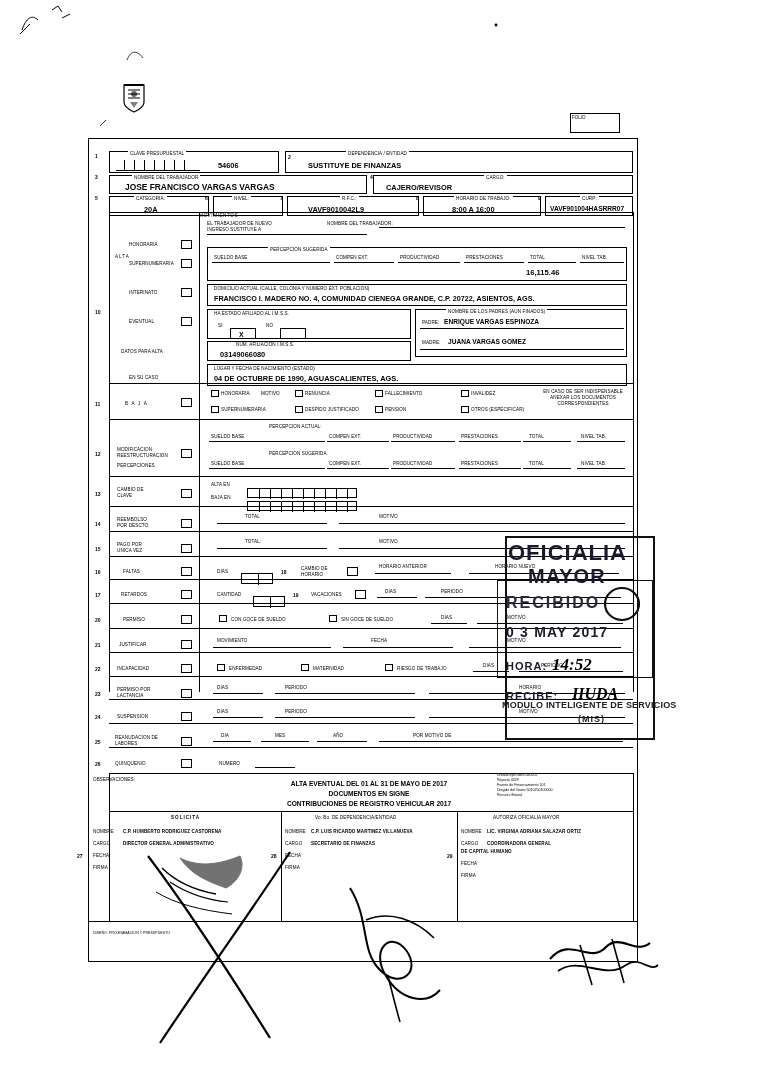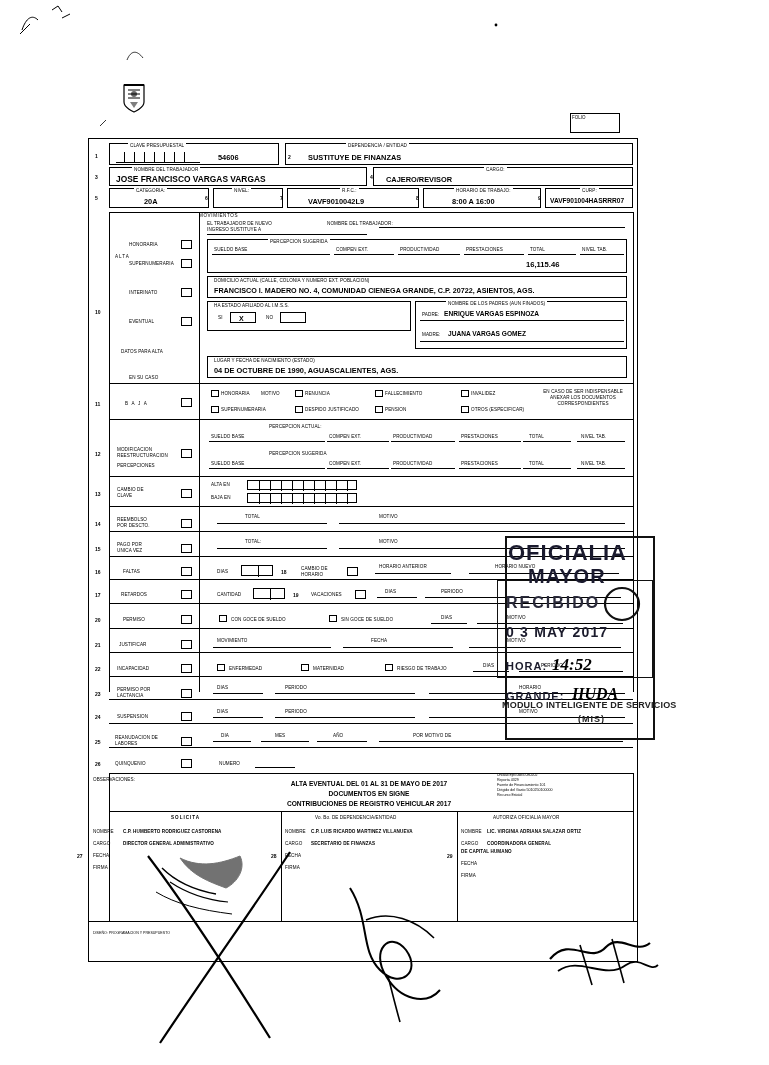"54606" .bx { margin-top: none -> 8px }
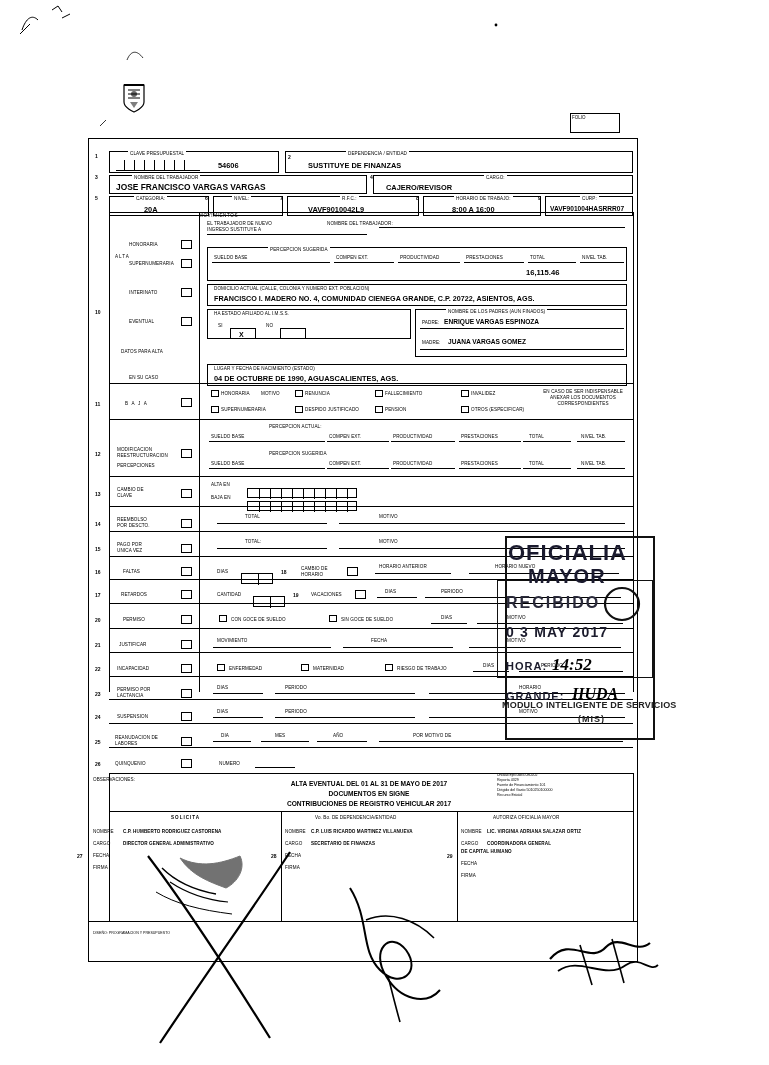"JOSE FRANCISCO VARGAS VARGAS" div.val { left: 6px -> 15px }
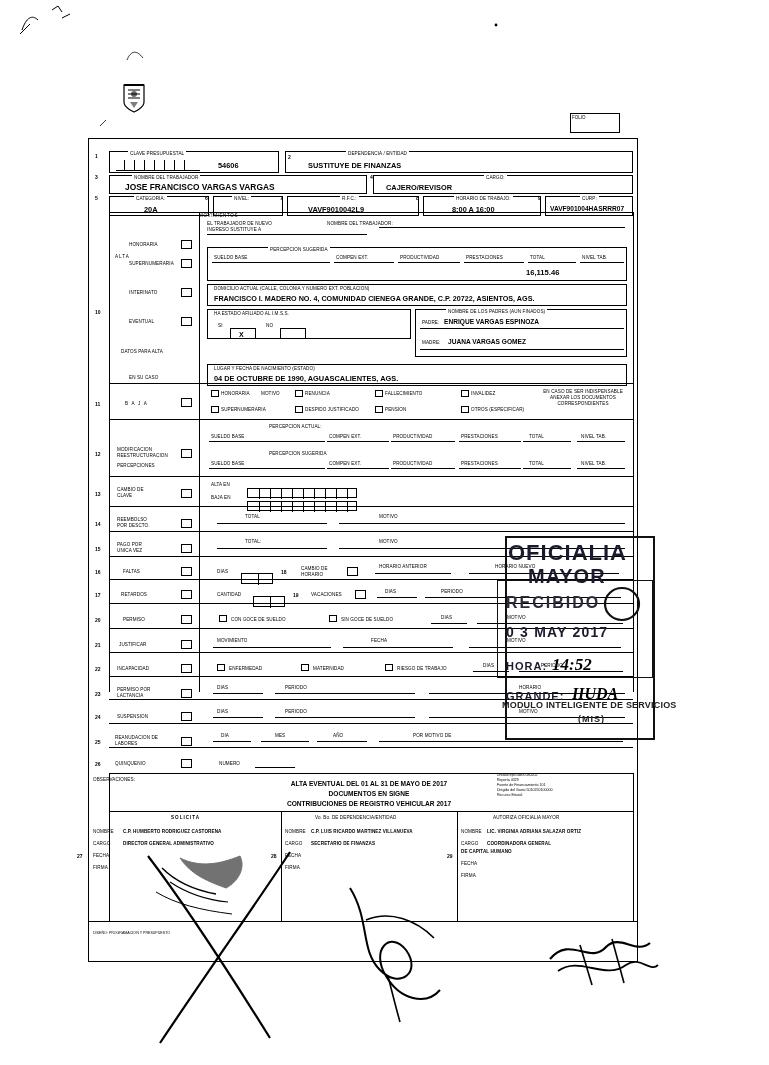"03149066080" div.r { html: none -> <div> <div>NUM. AFILIACION I.M.S.S.</div> <div>03149066080</div> </div> }
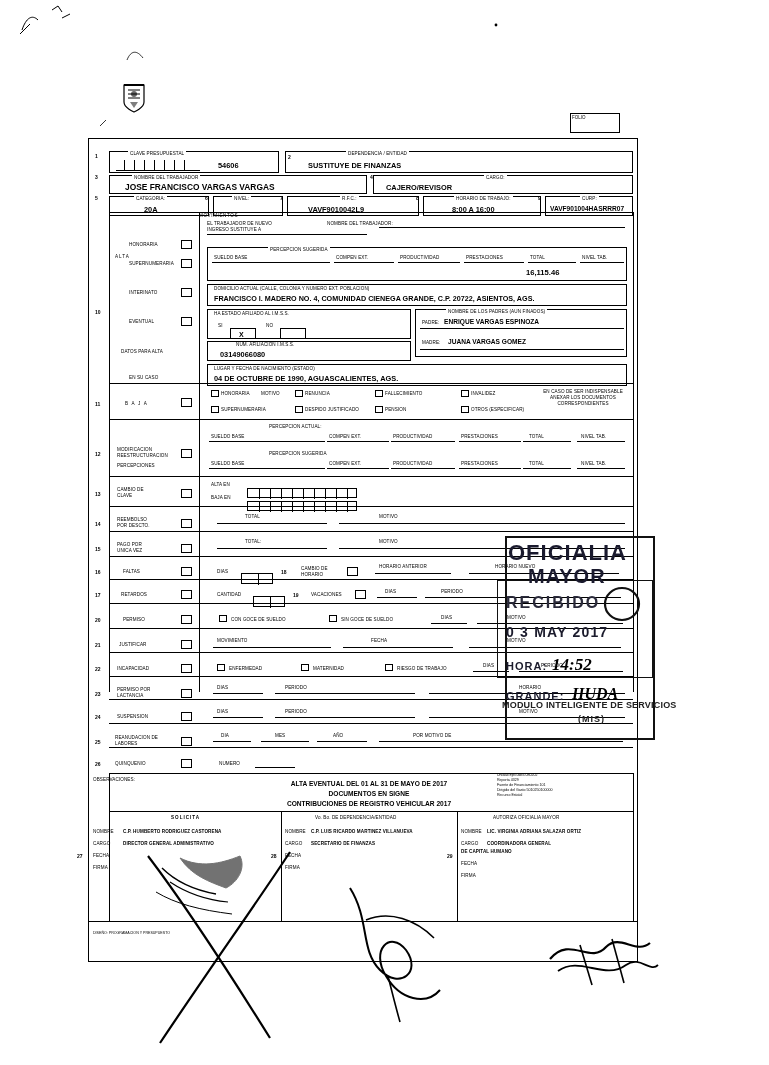"GRANDE:" div.stamp-text { text: GRANDE -> RECIBE }
